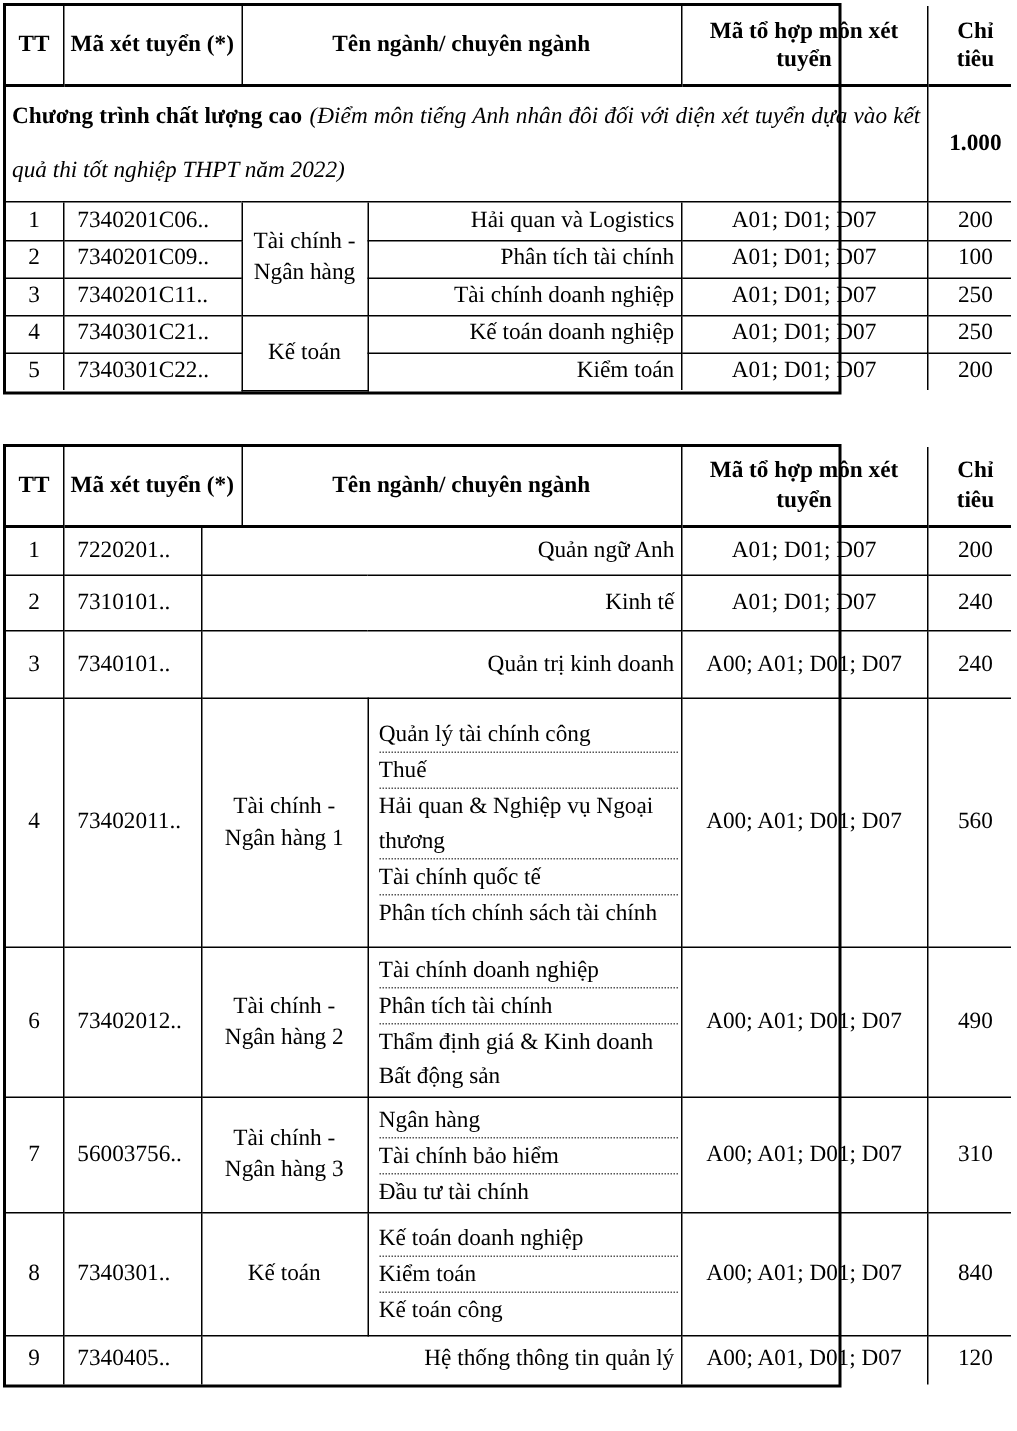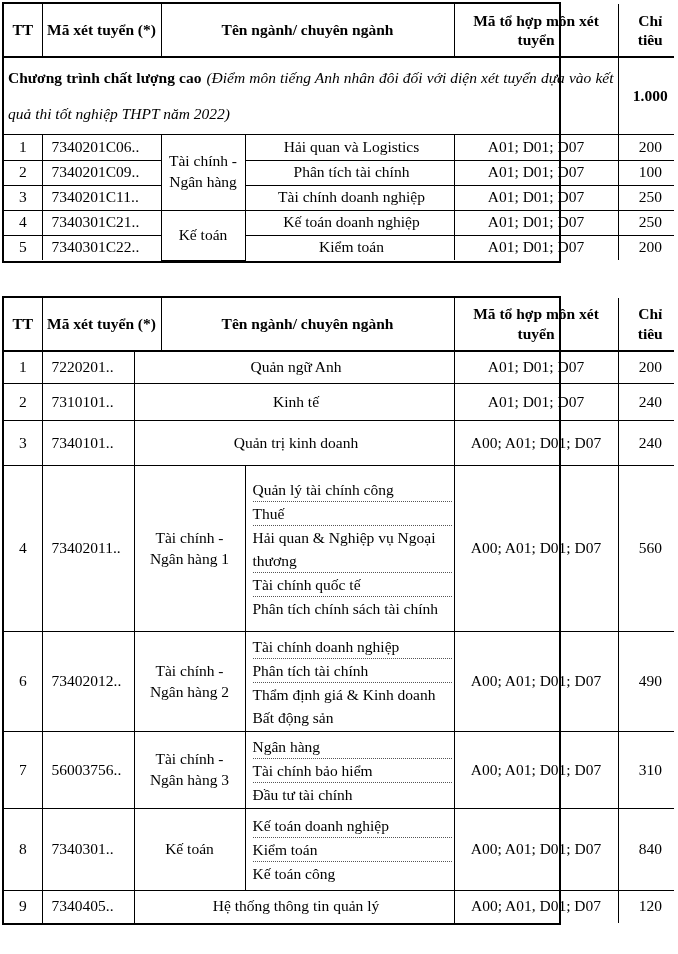"Hải quan và Logistics" .name { text-align: center -> right }
